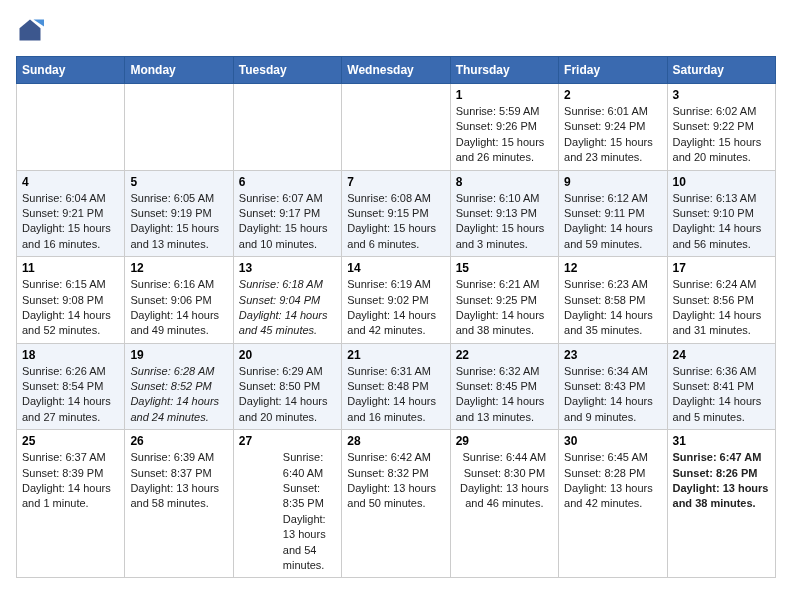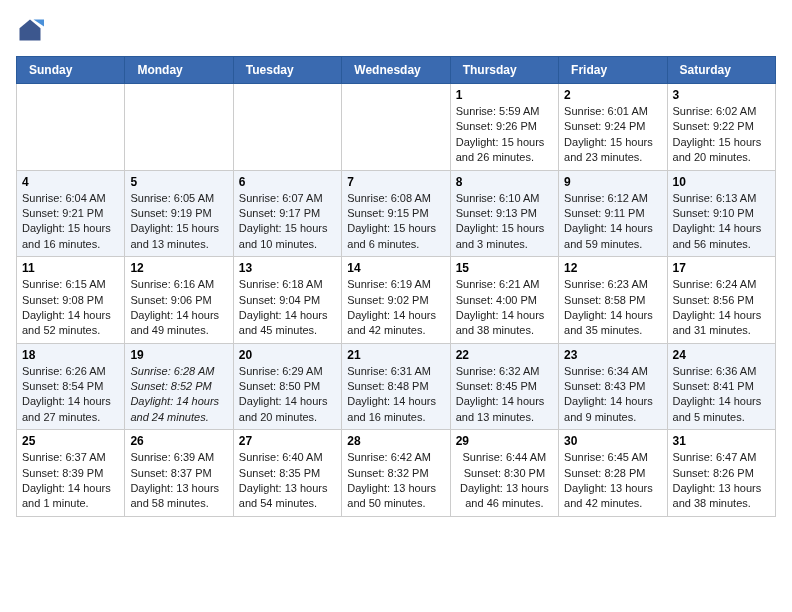"Sunday" thead tr th { padding: 6px 12px -> 6px 5px }
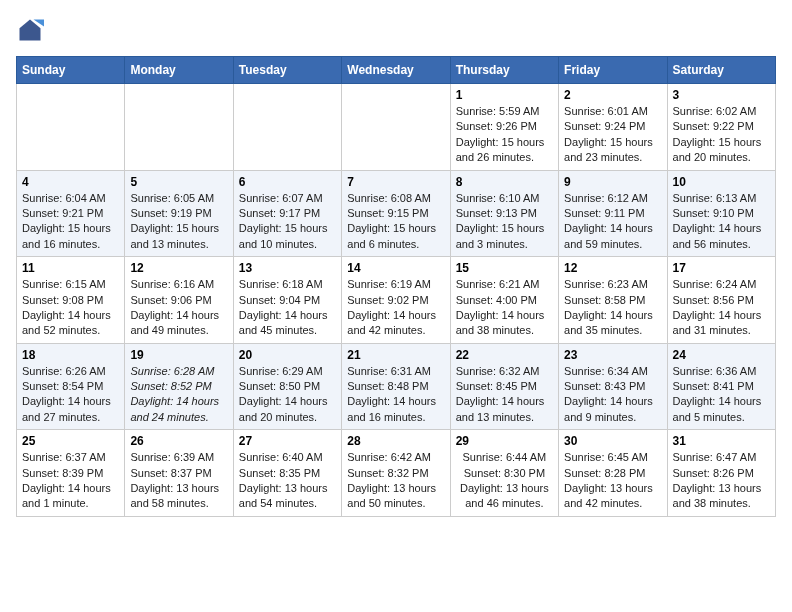"Sunrise: 6:18 AM" div.day-info { font-style: none -> italic }
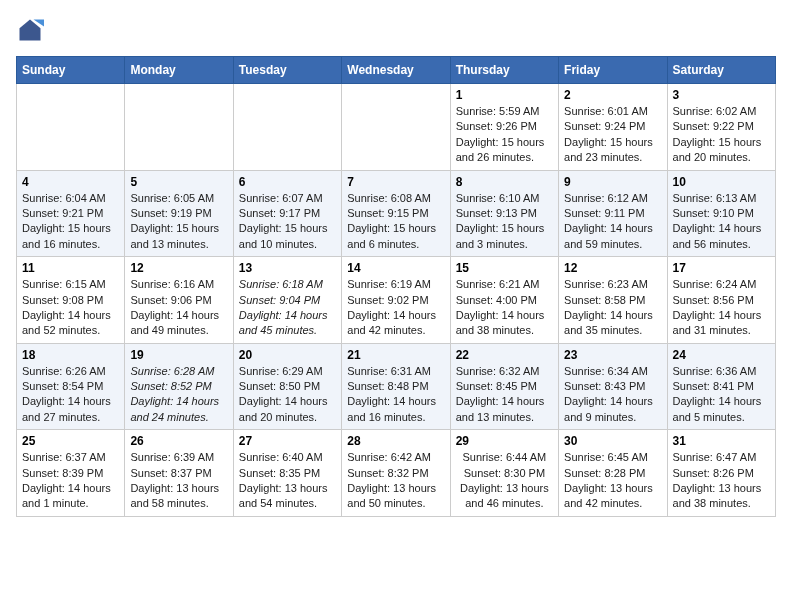"Sunrise: 6:21 AM" div.day-info { text: 4:00 -> 9:25 }
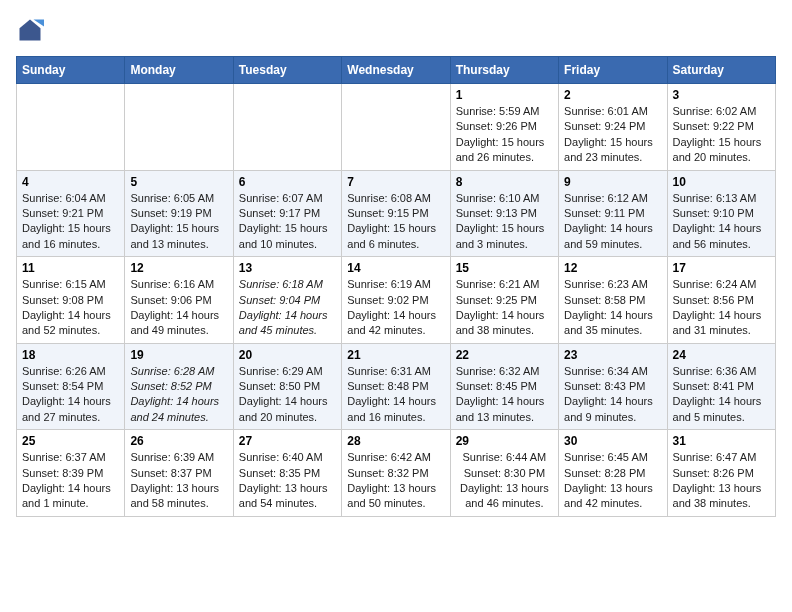"Sunrise: 6:40 AM" div.day-info { margin-left: none -> 44px }
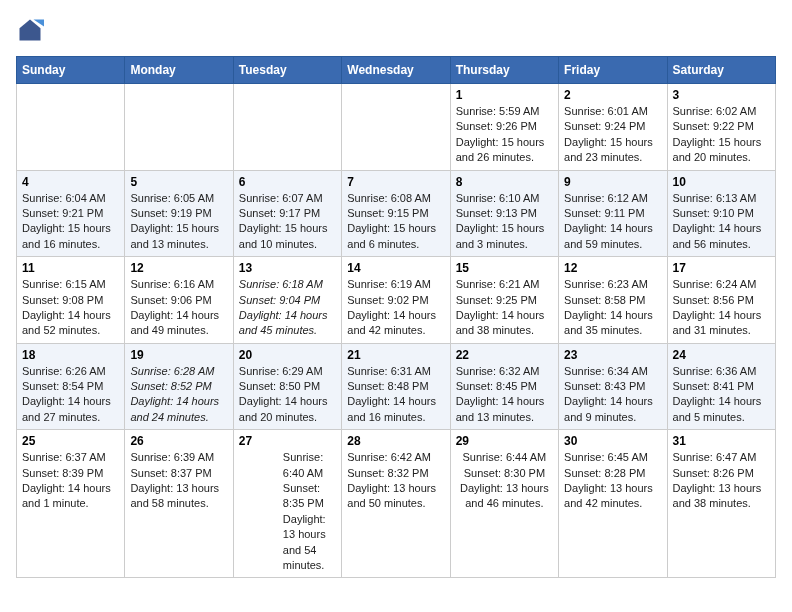"Sunrise: 6:47 AM" div.day-info { font-weight: none -> bold }
